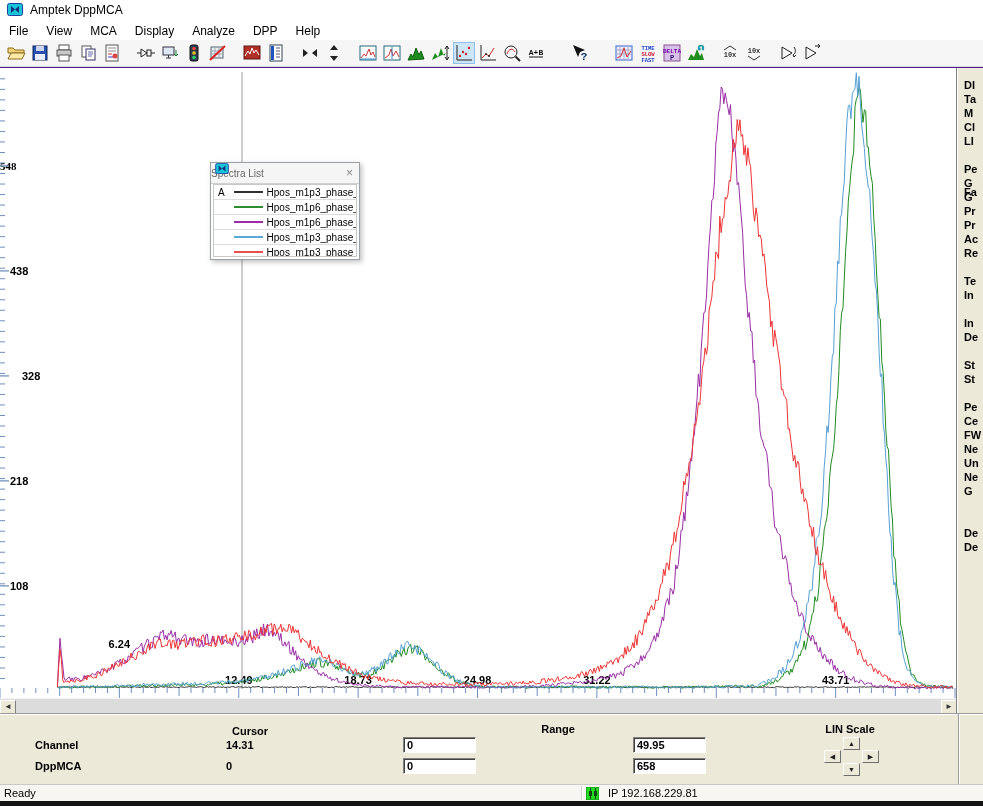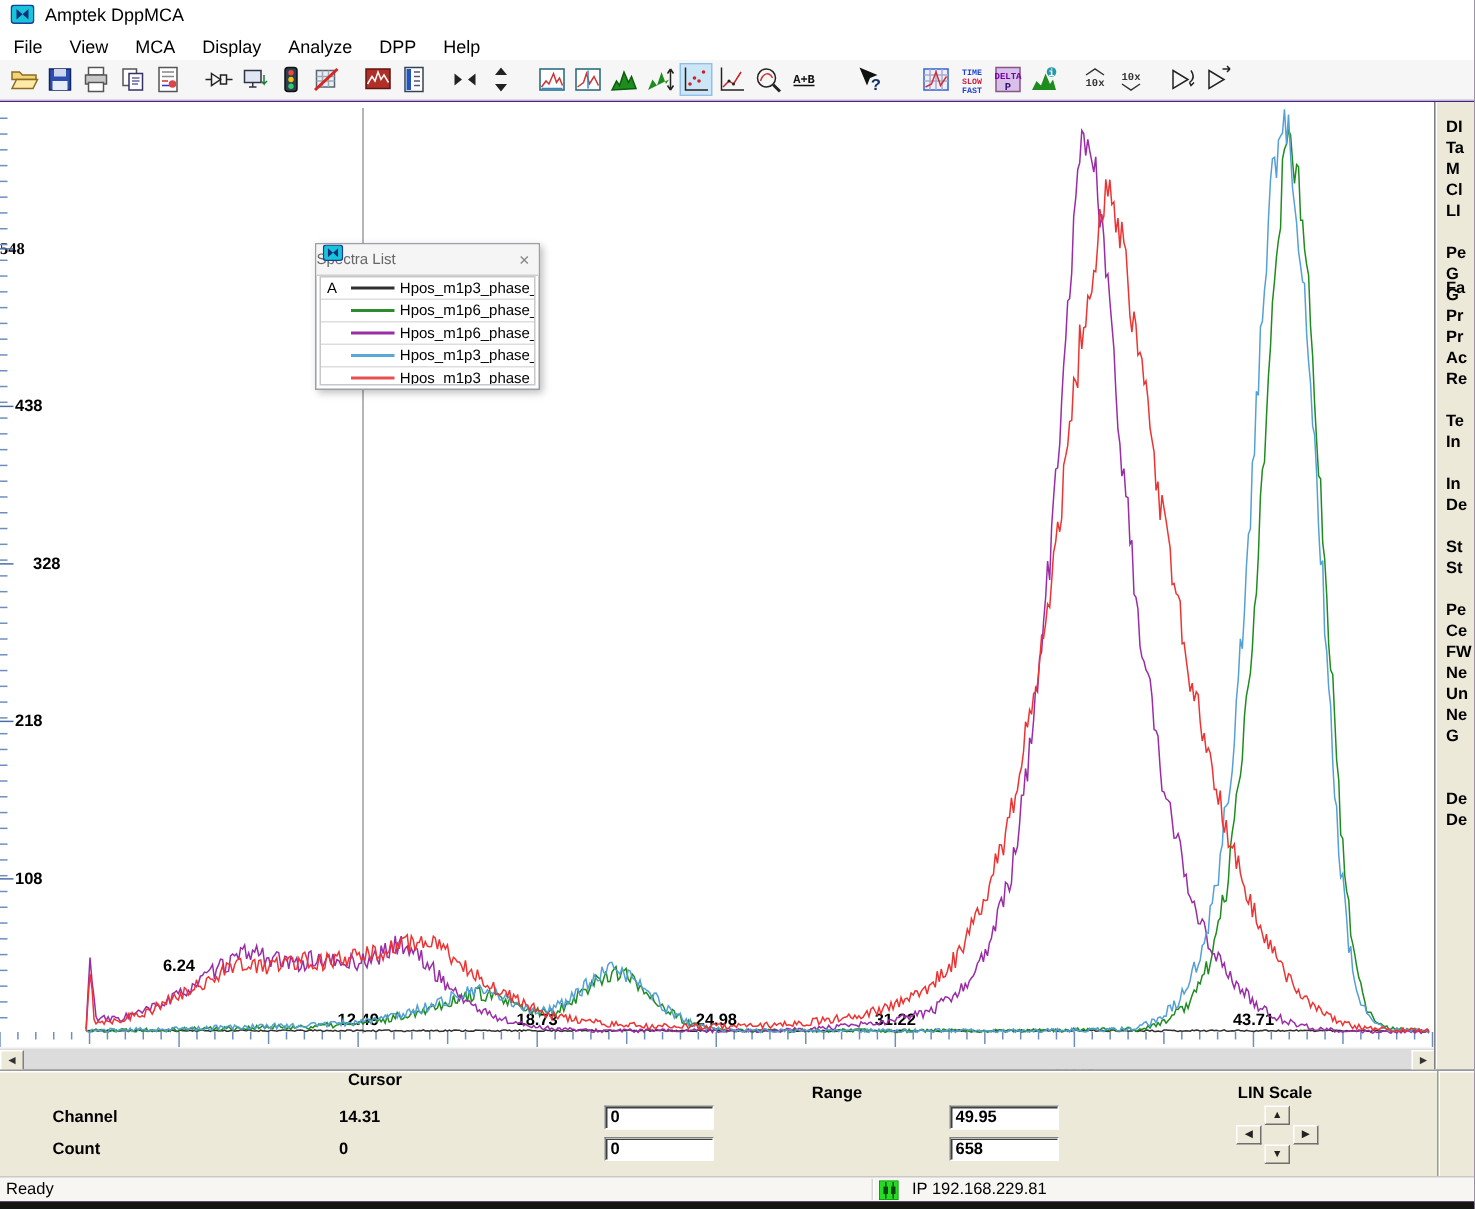"Cursor" div.bp-h { top: 0 -> 11px }
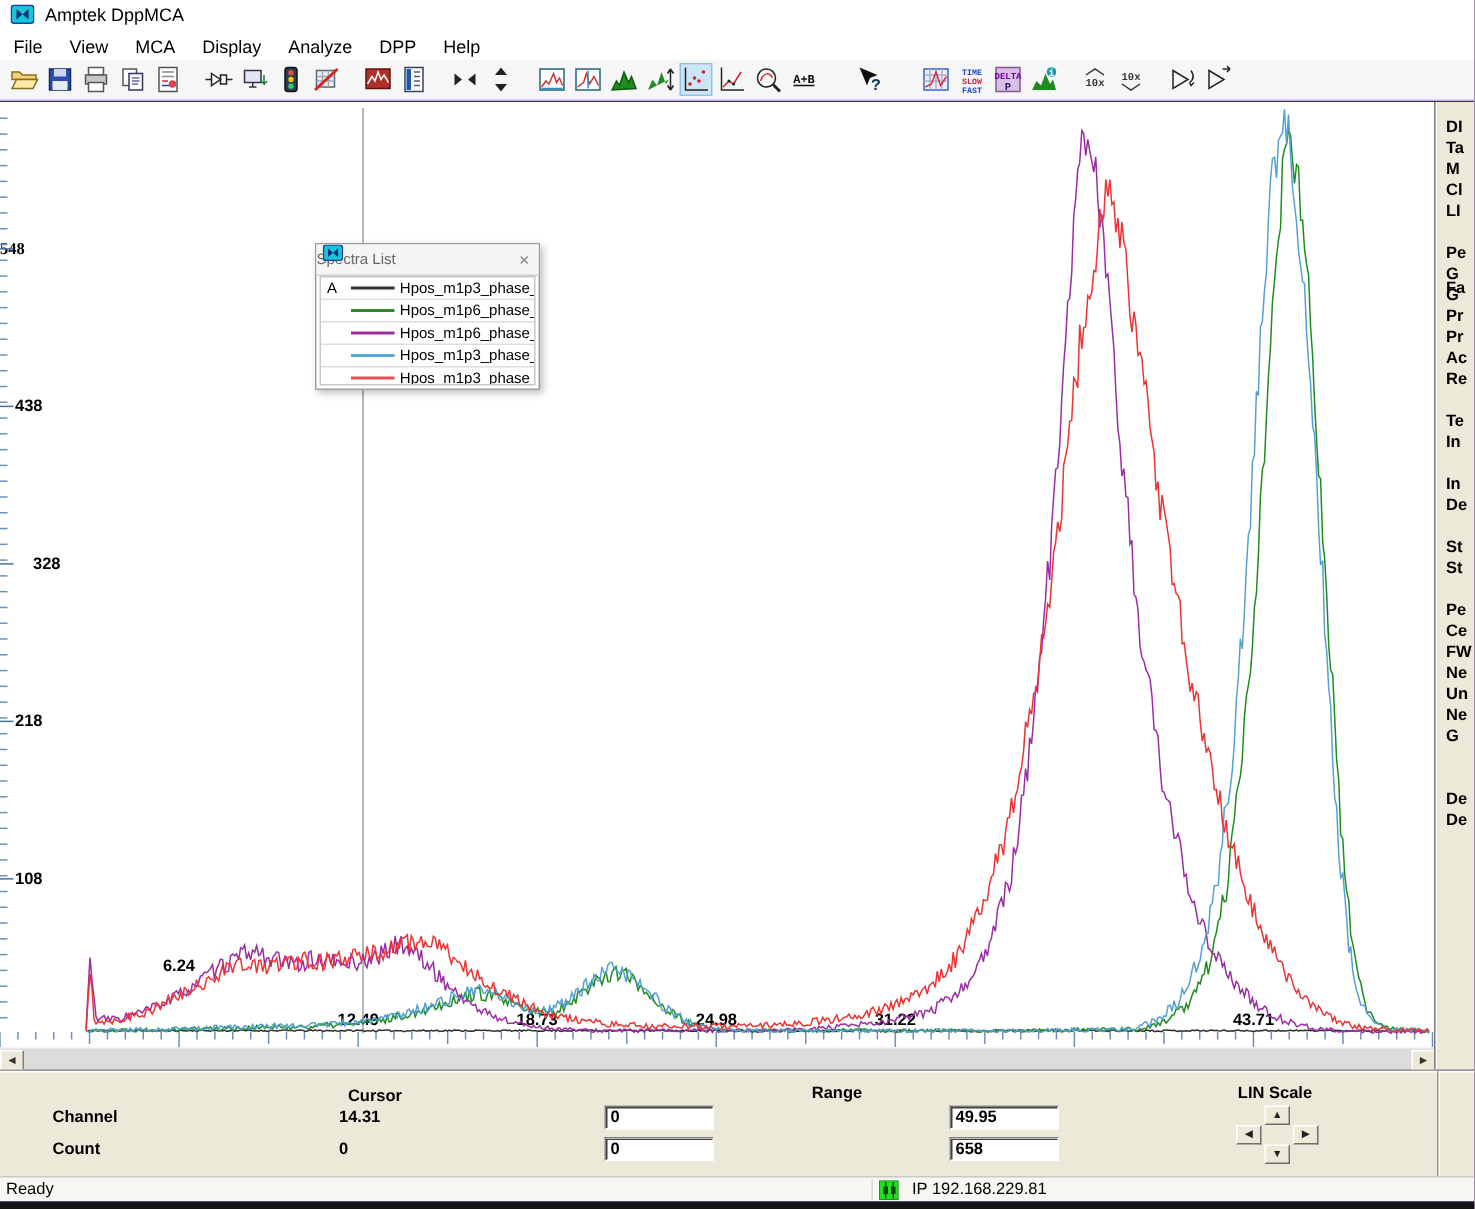"Count" div.bp-l { text: Count -> DppMCA }
